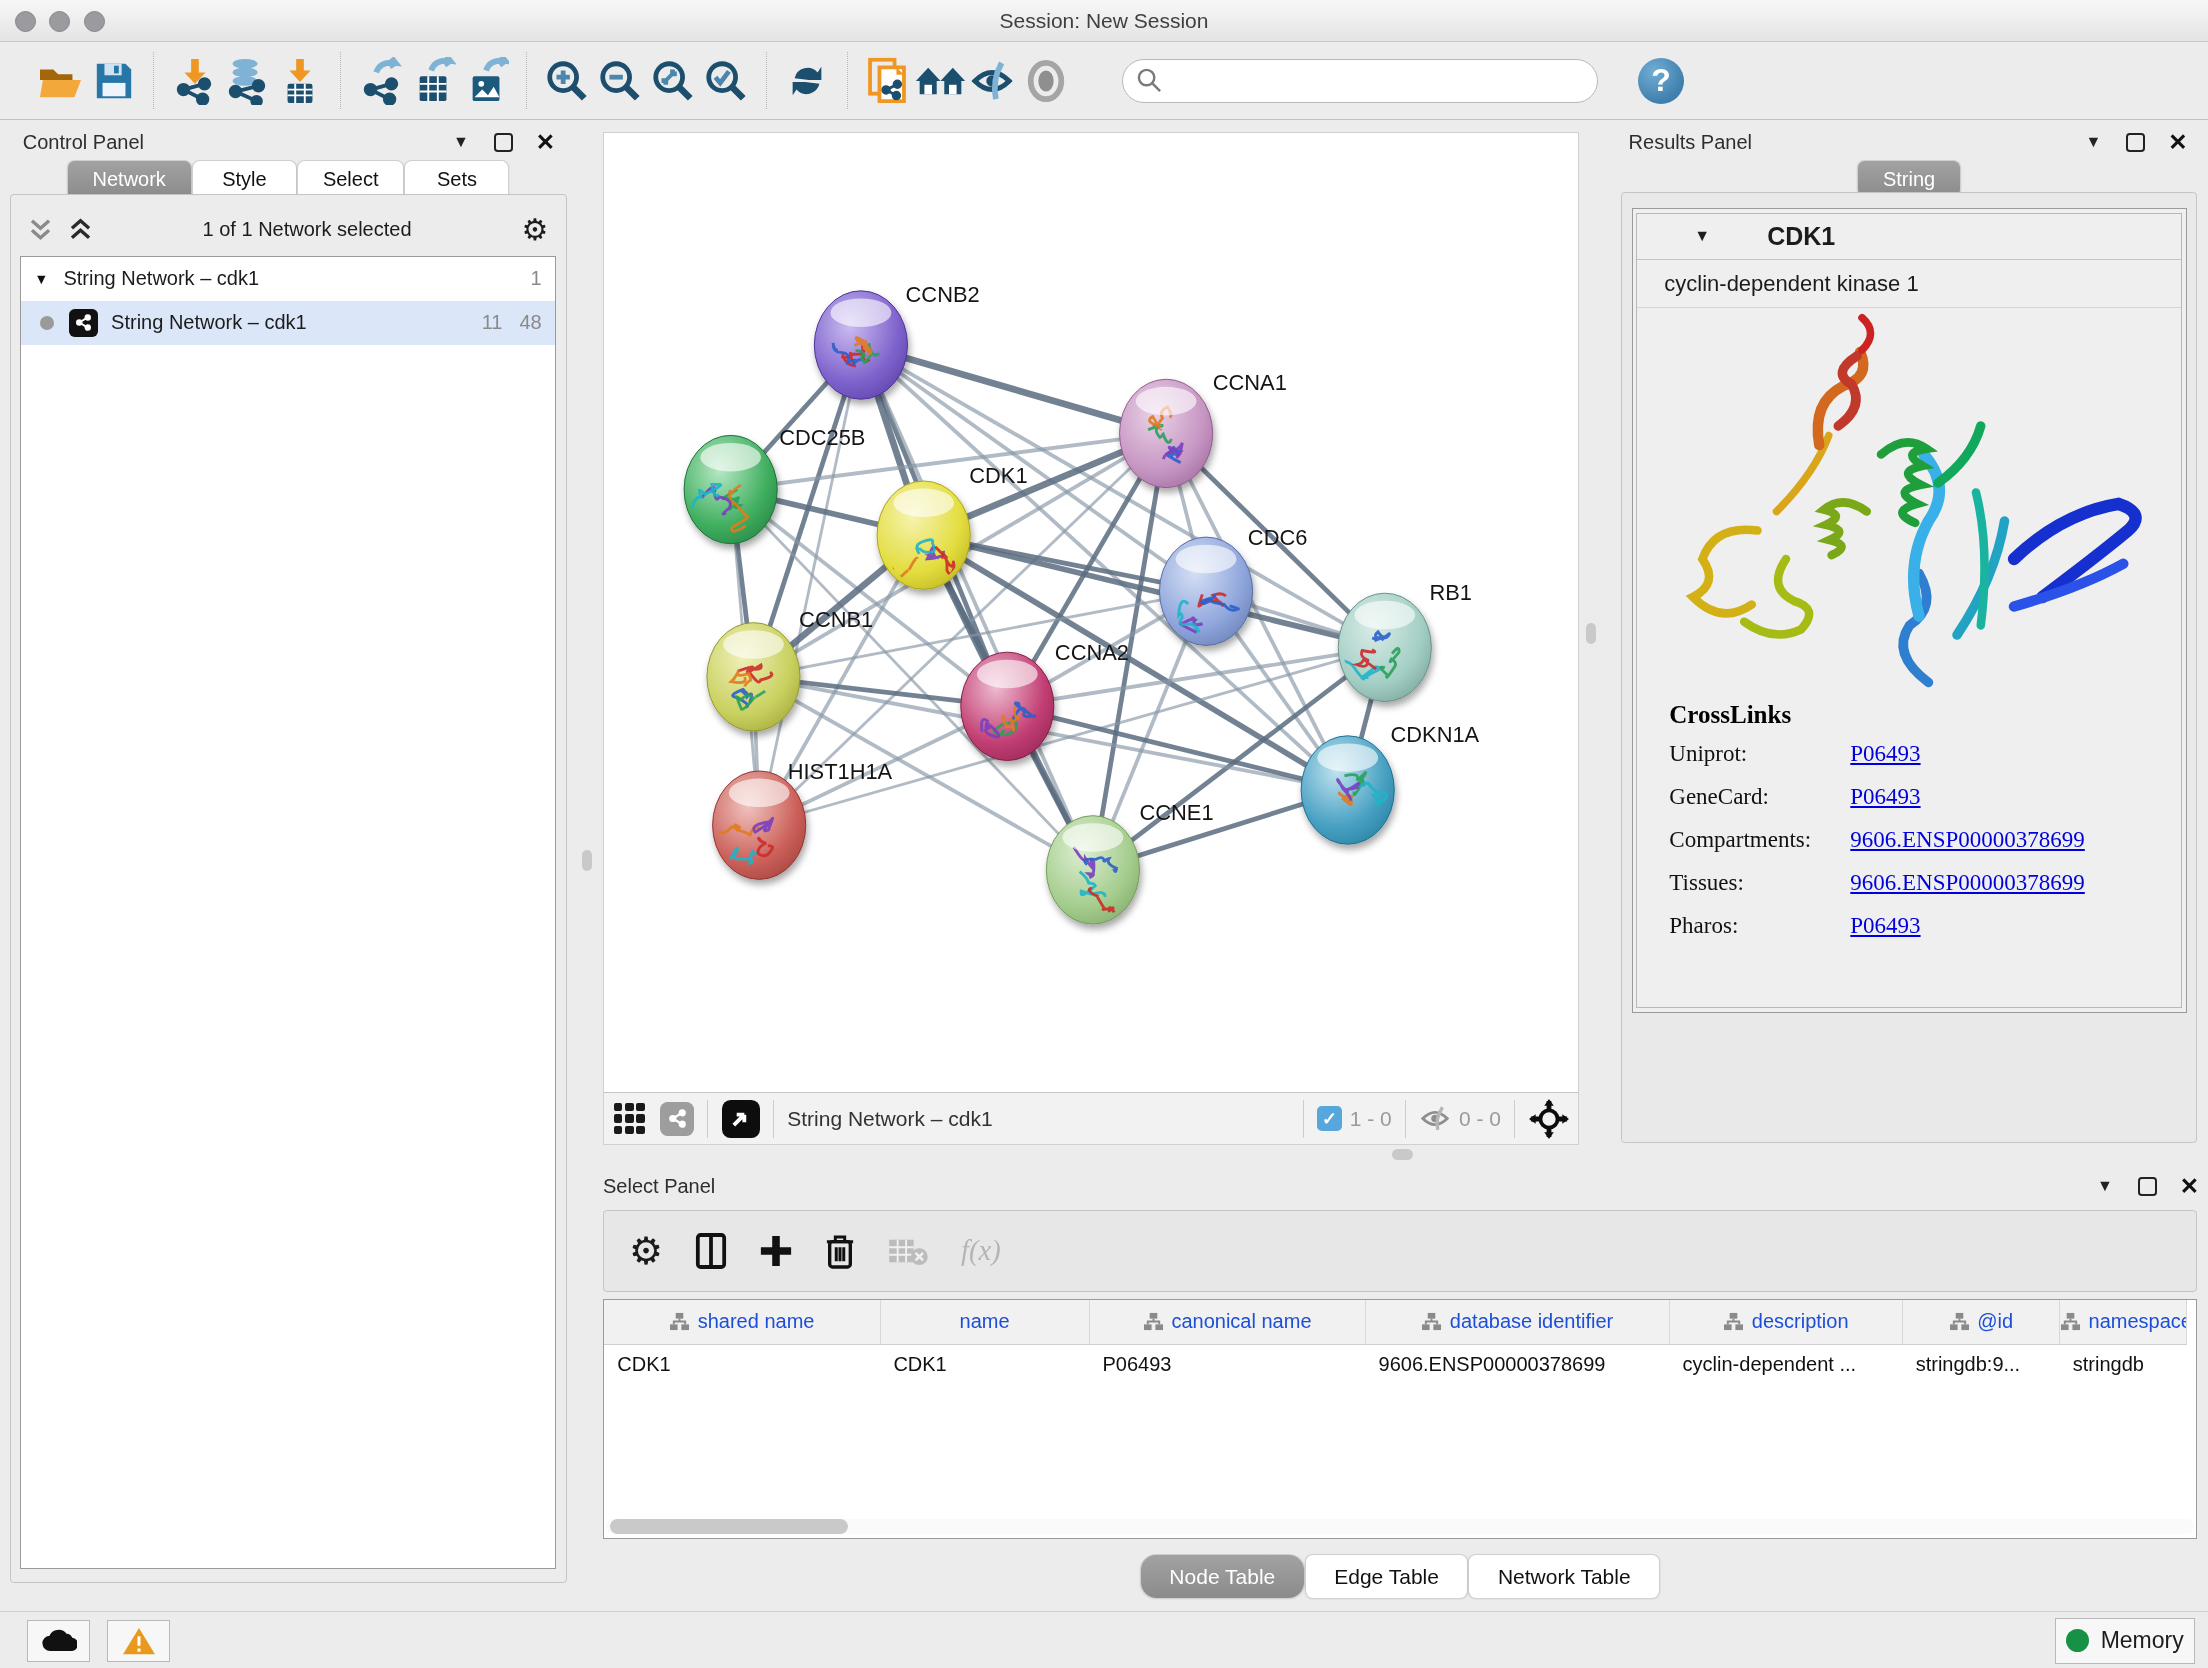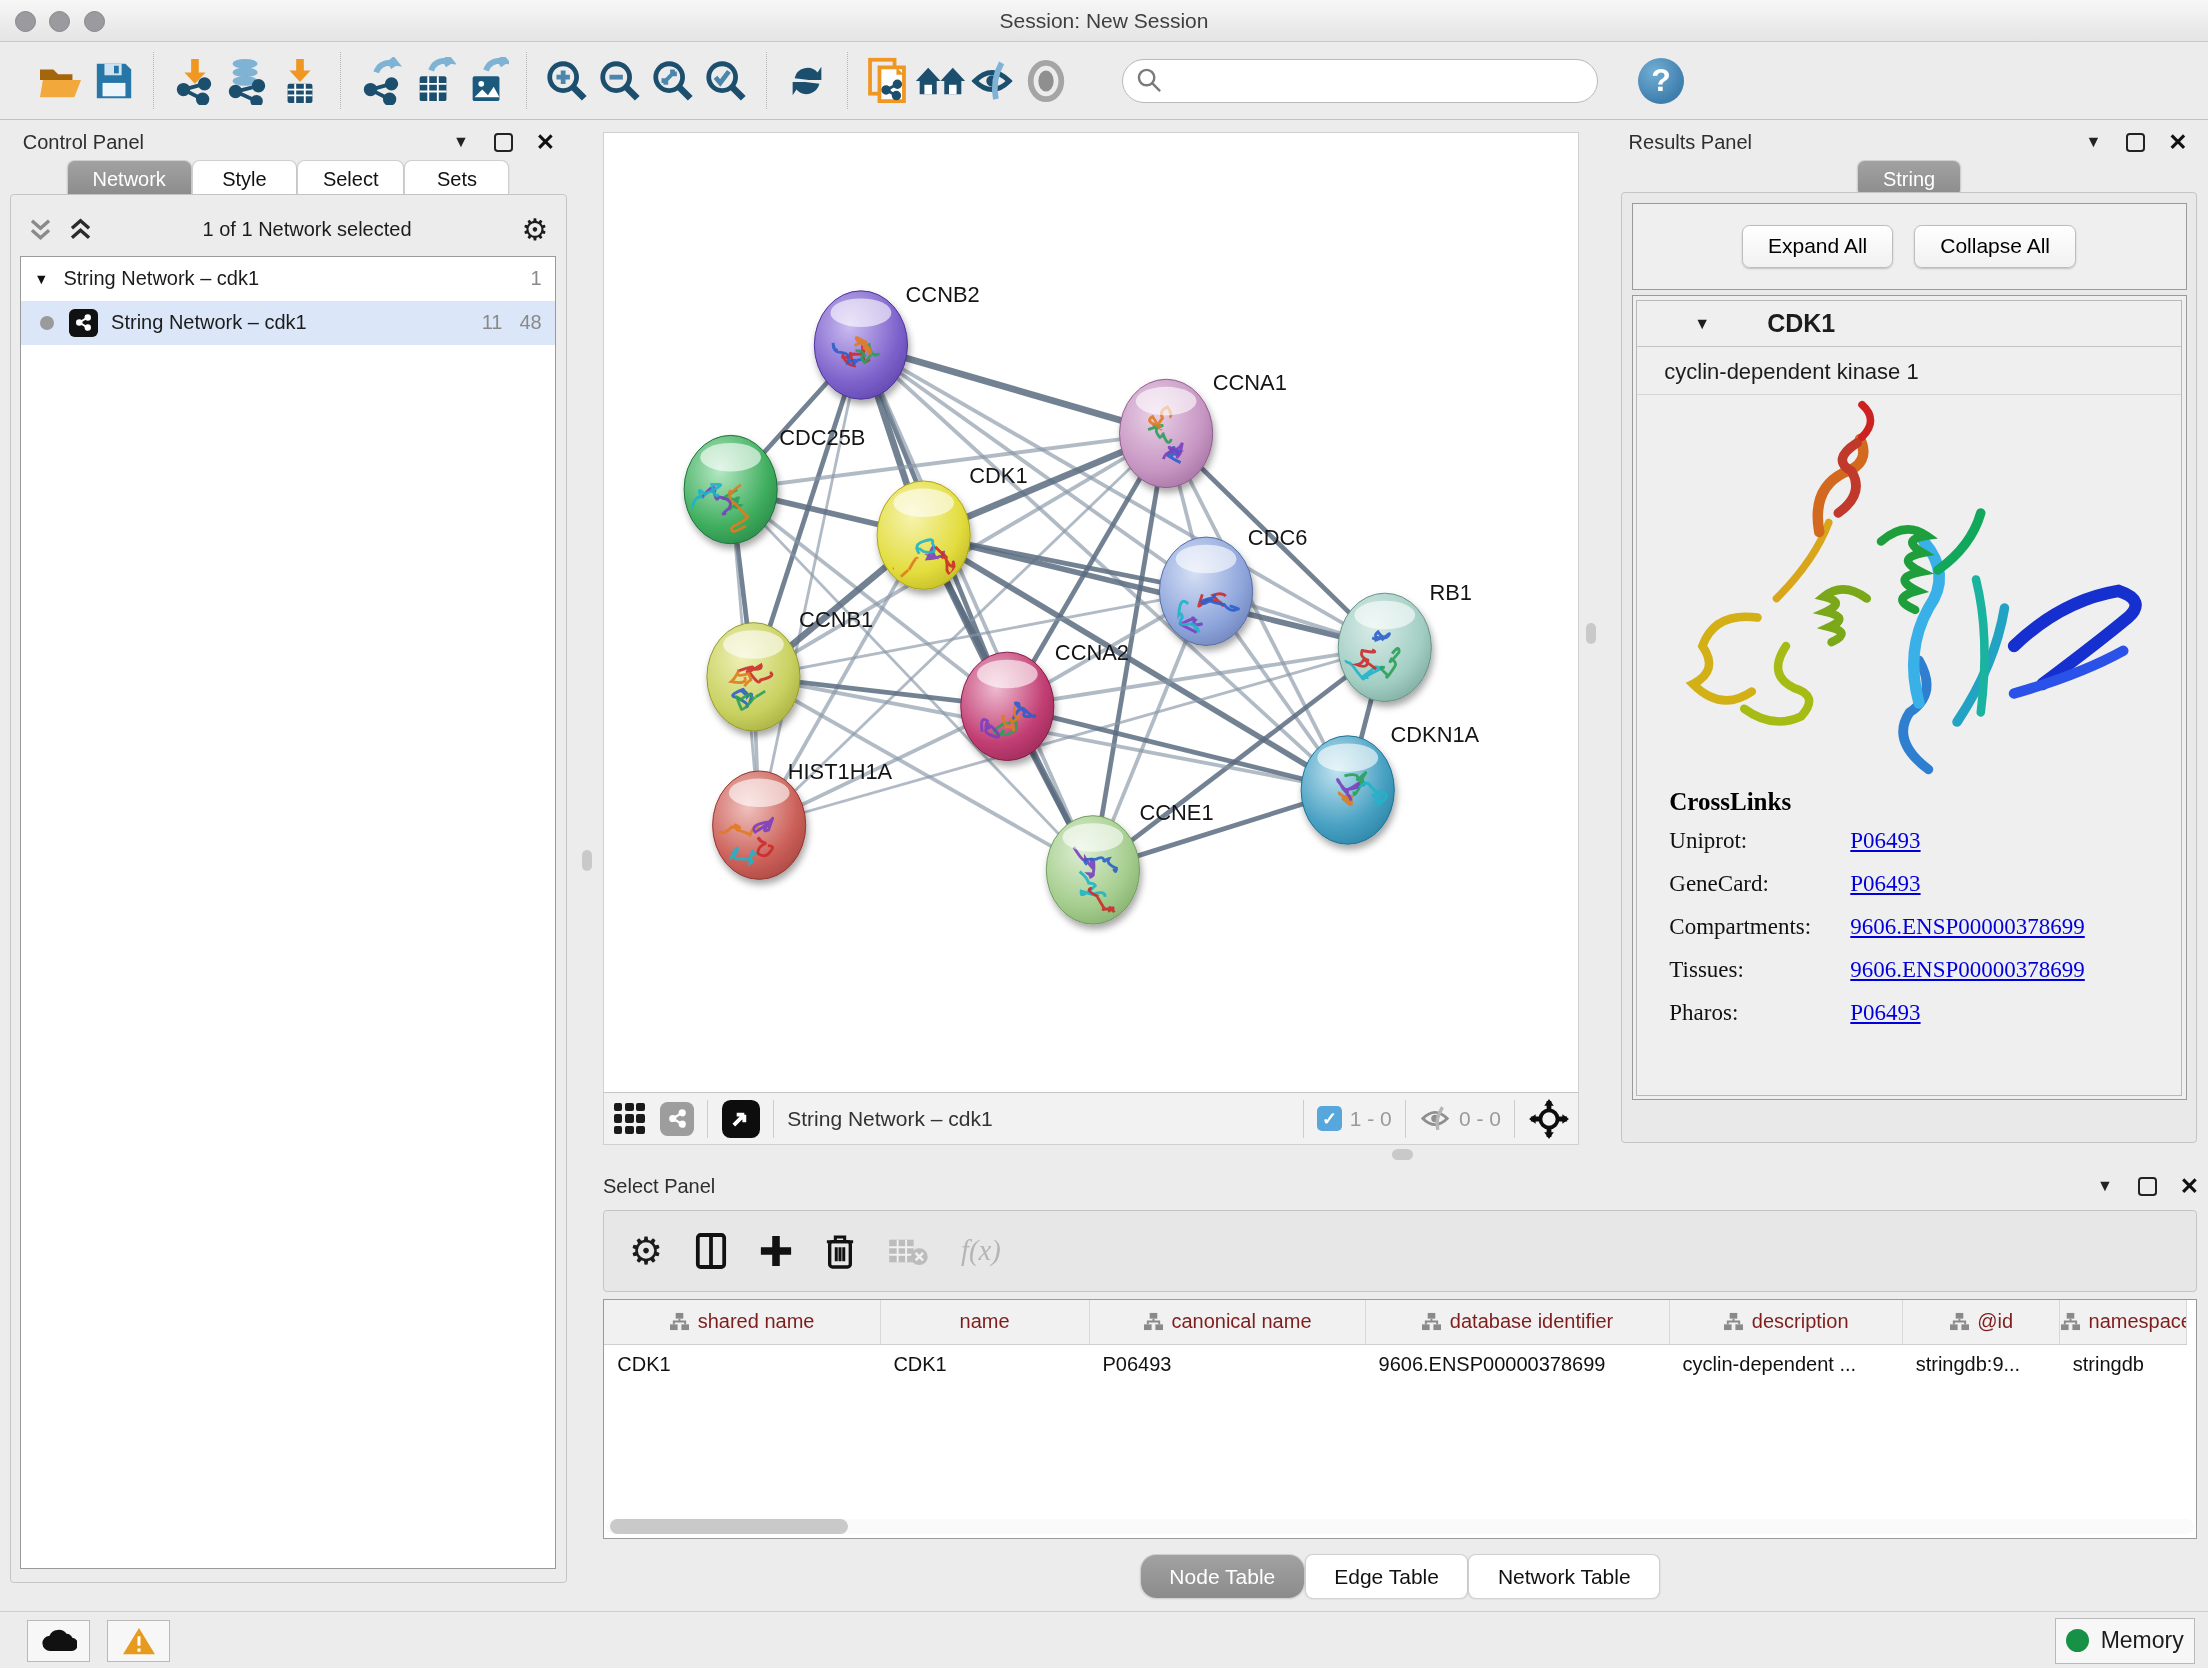"Expand All" div.rp-box1 { html: <div> <button>Expand All</button> <button>Collapse All</button> </div> -> none }
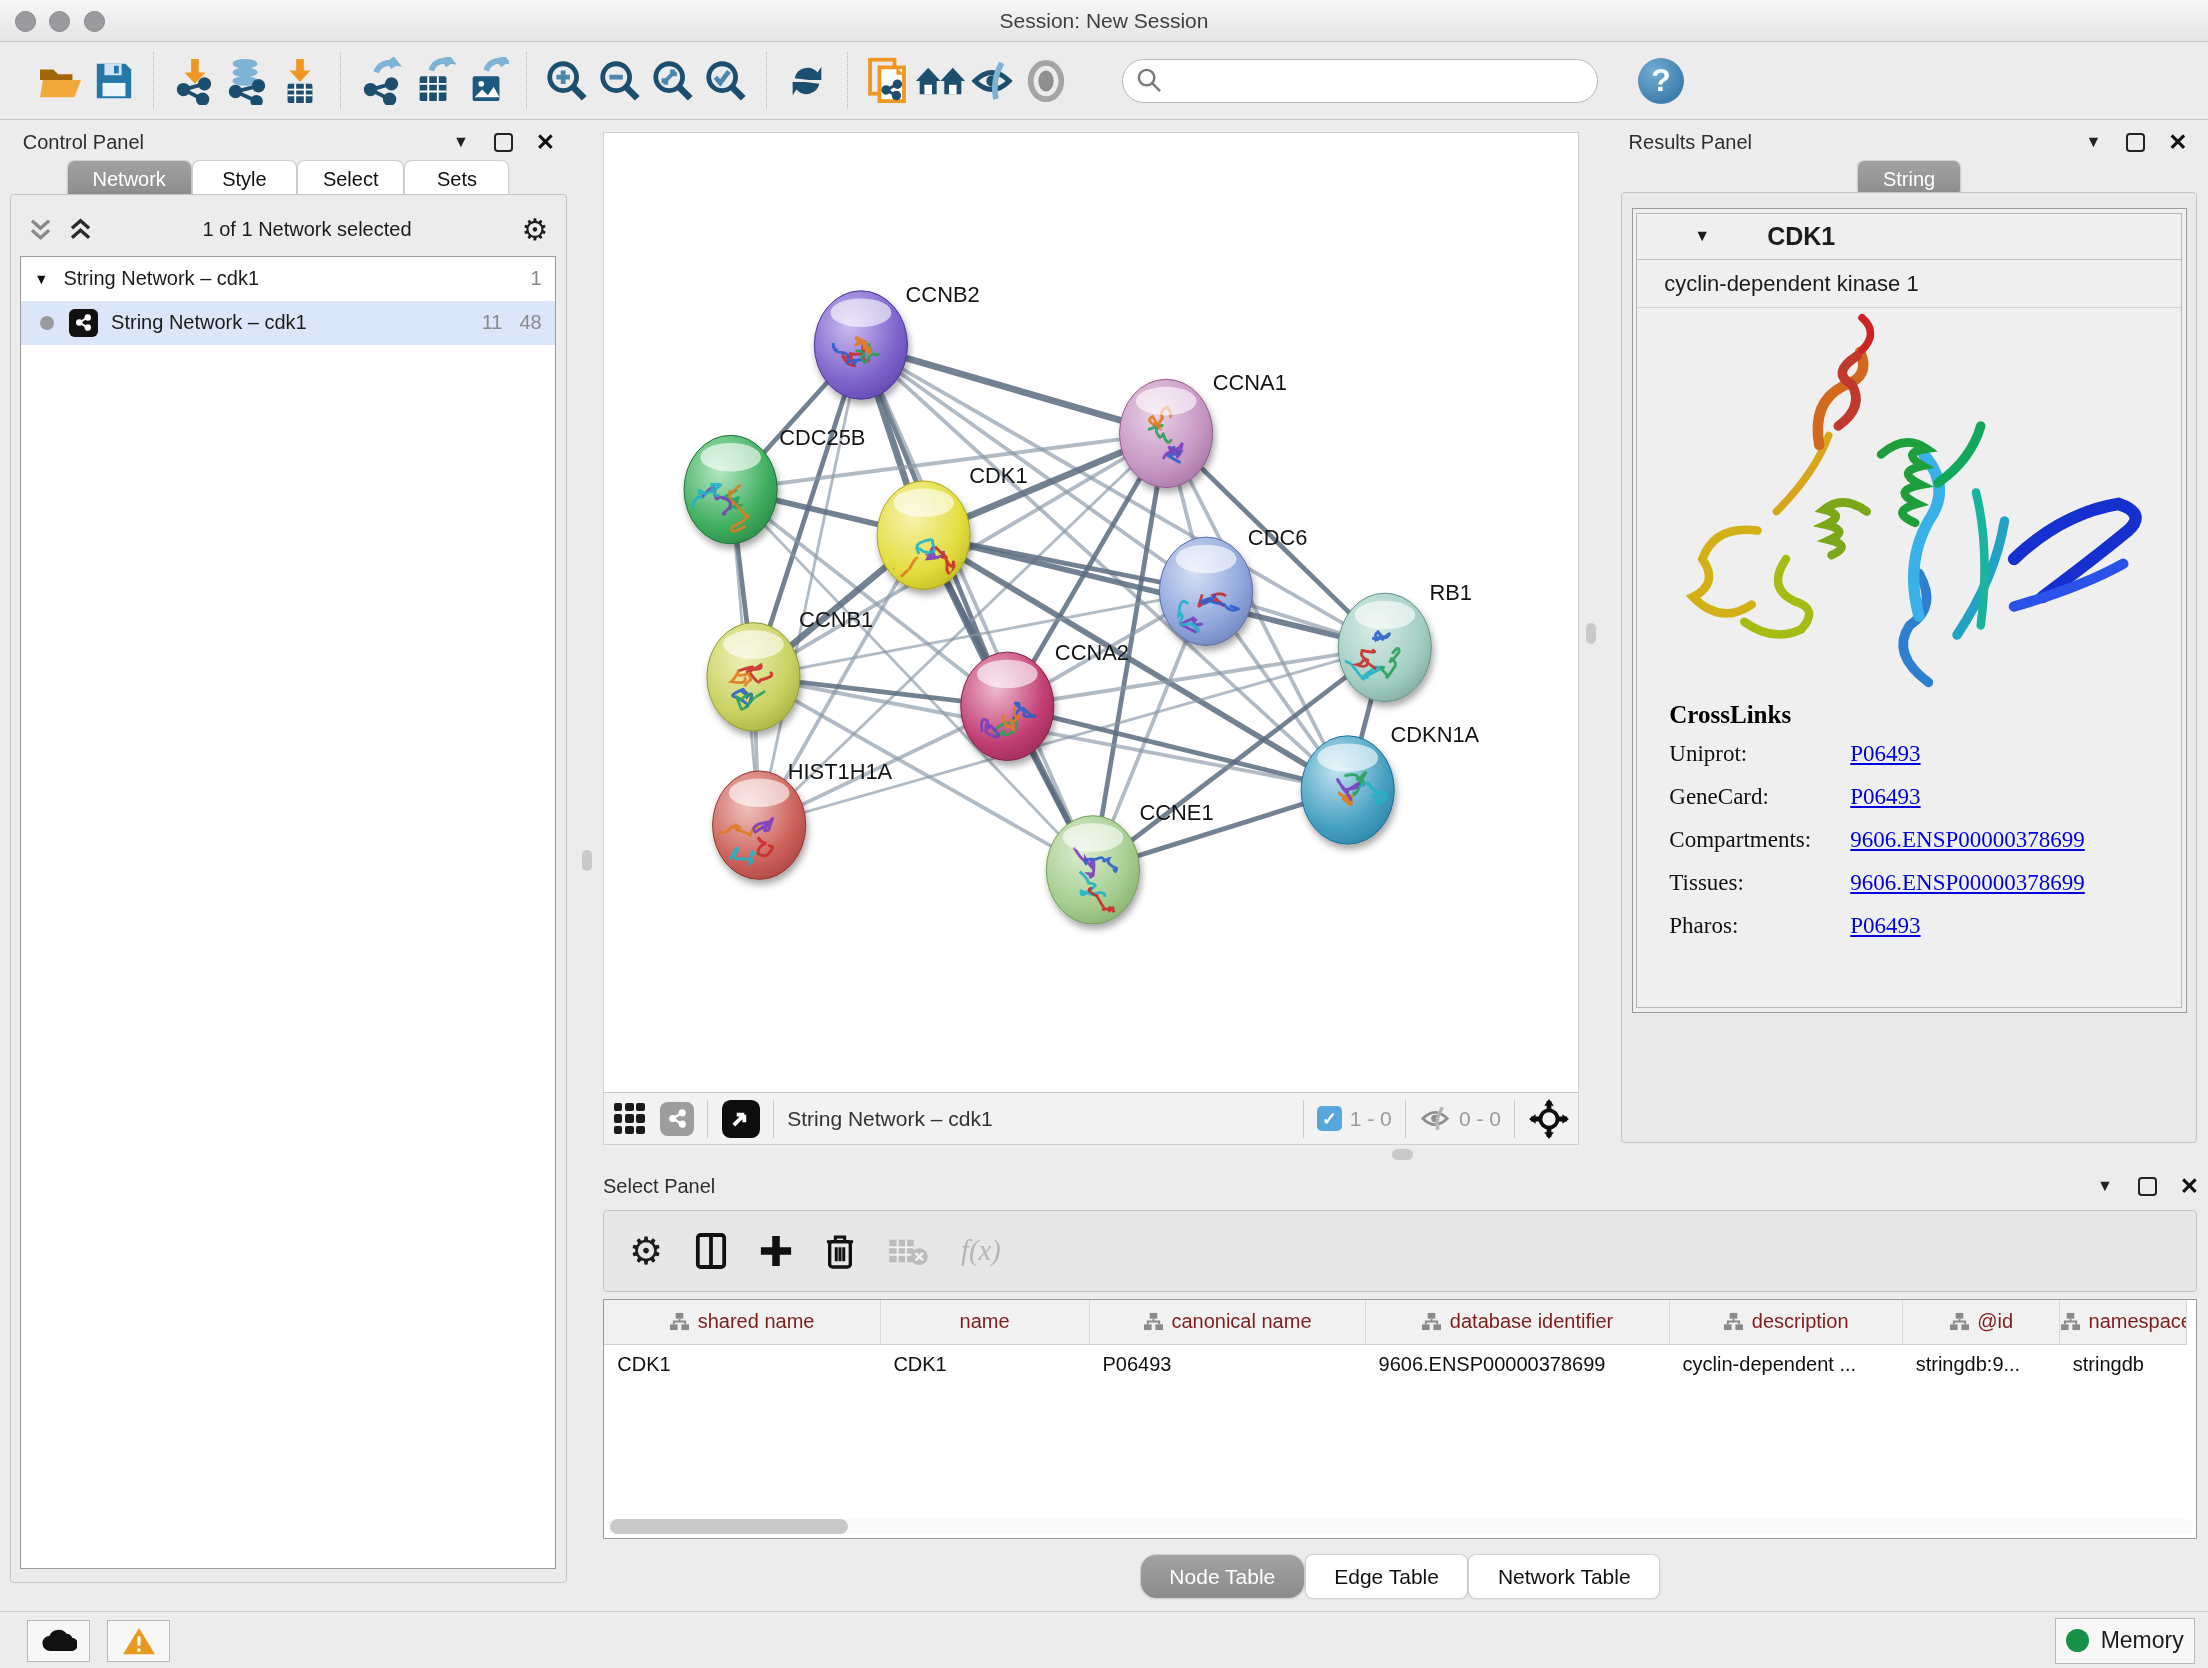"shared name" th { color: #7f1d1d -> #1d4ed8 }
